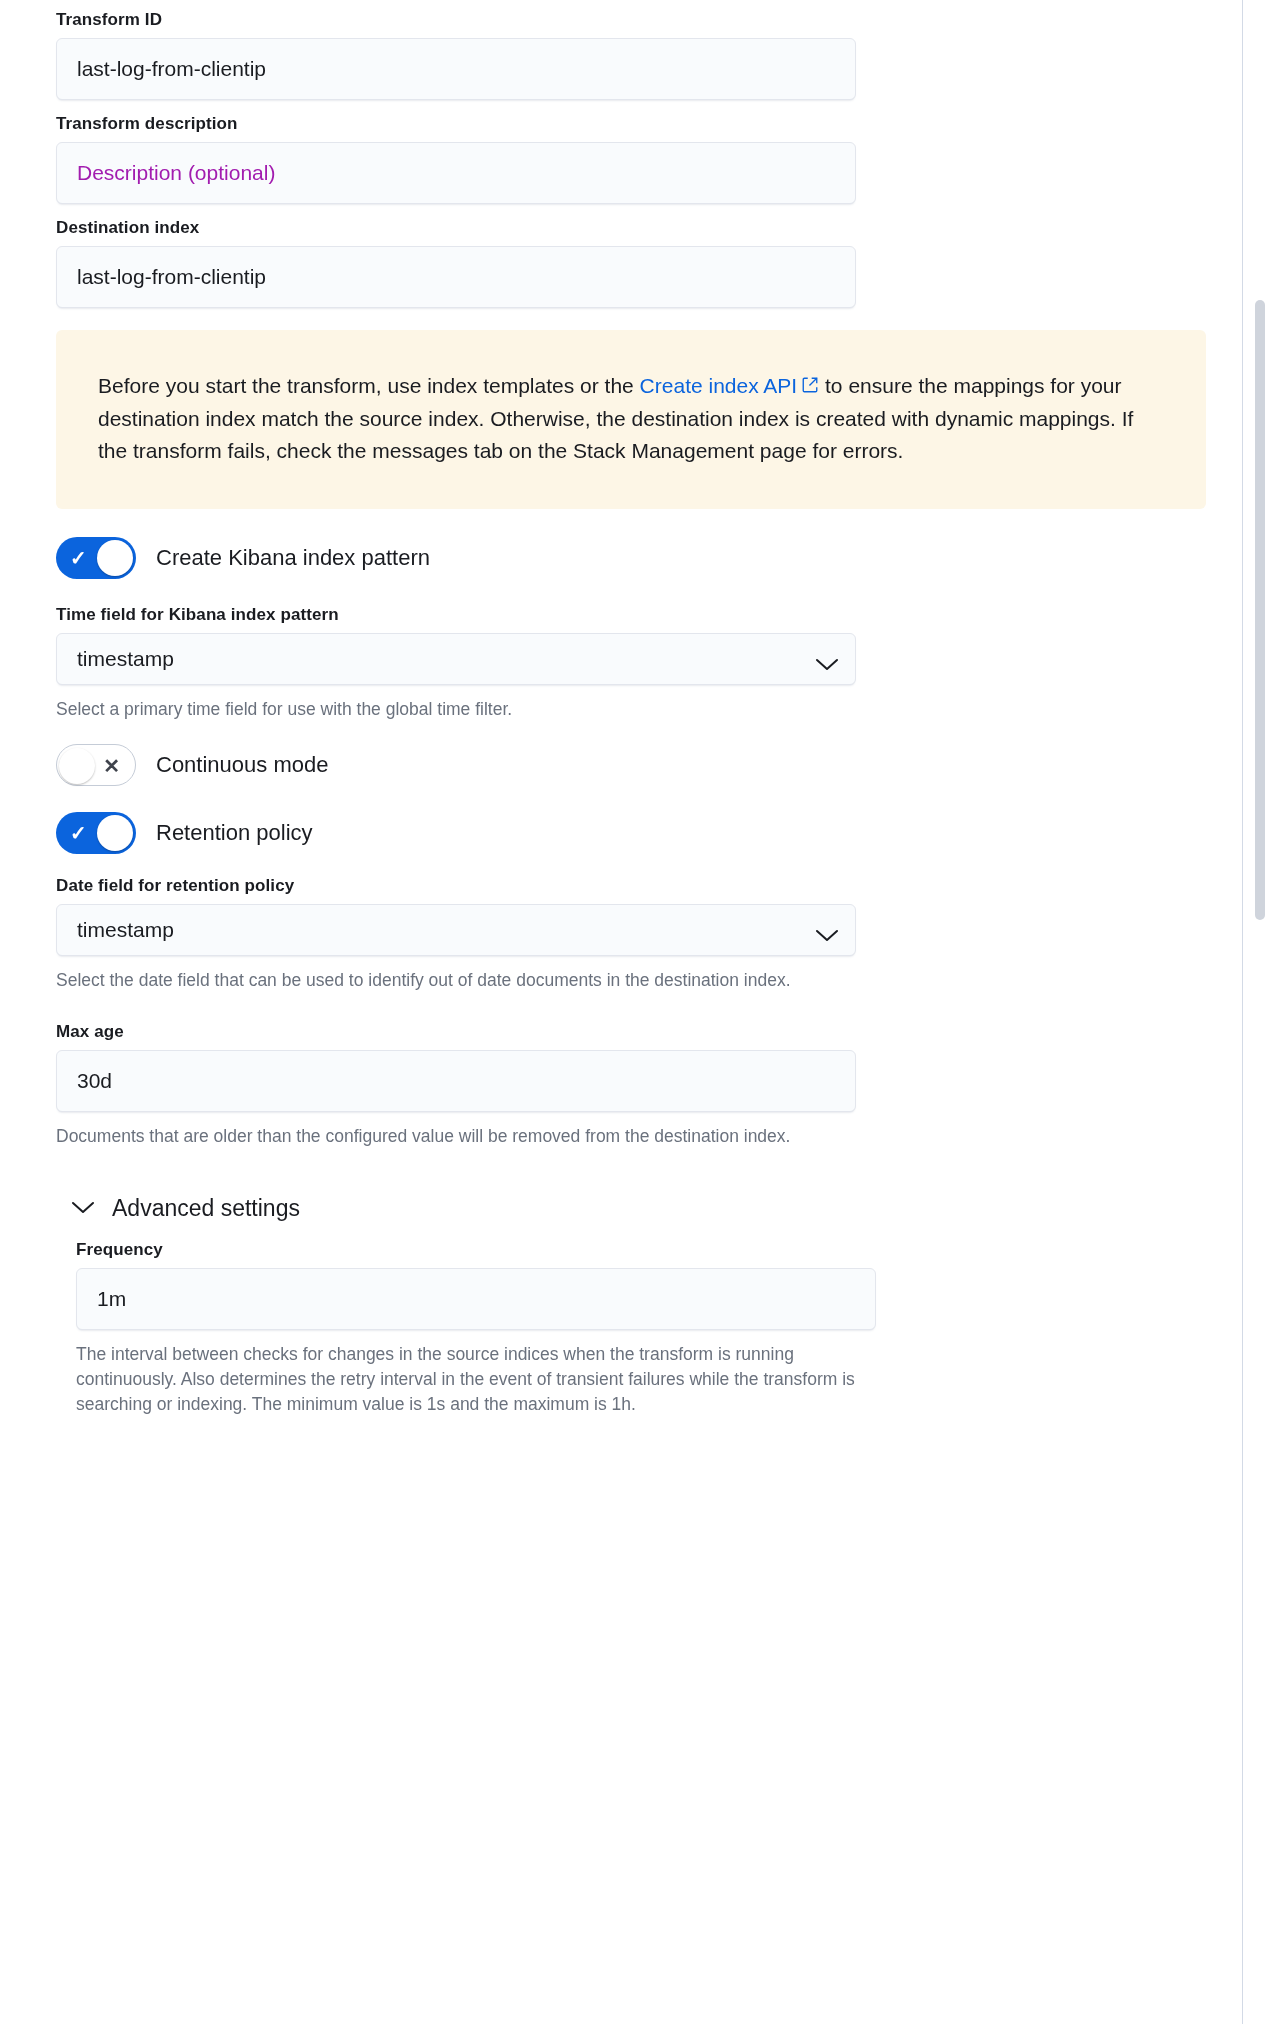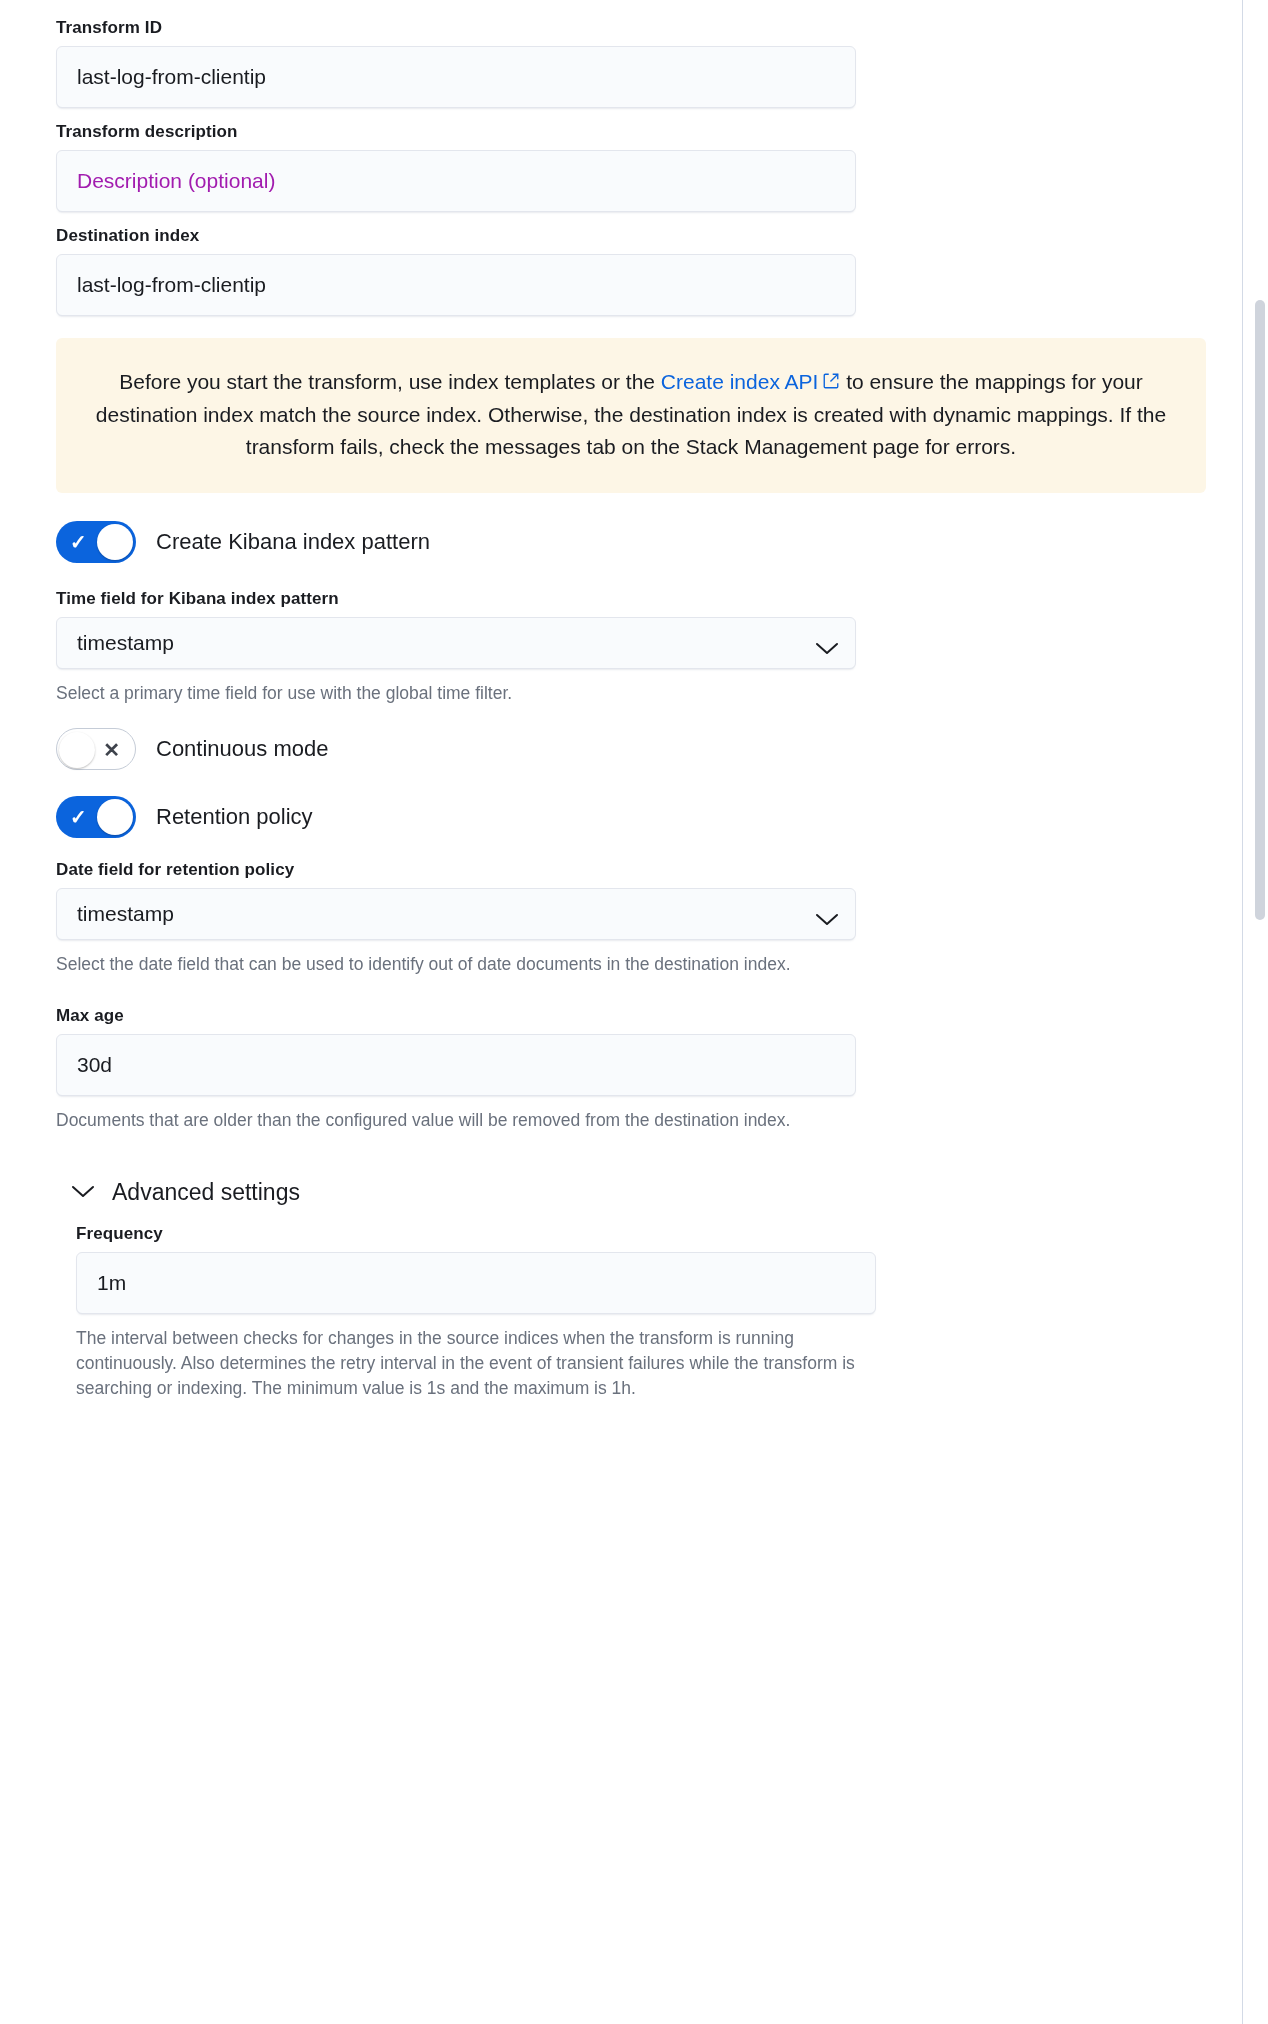"Transform ID" .content { padding: 18px 0 0 56px -> 10px 0 0 56px }
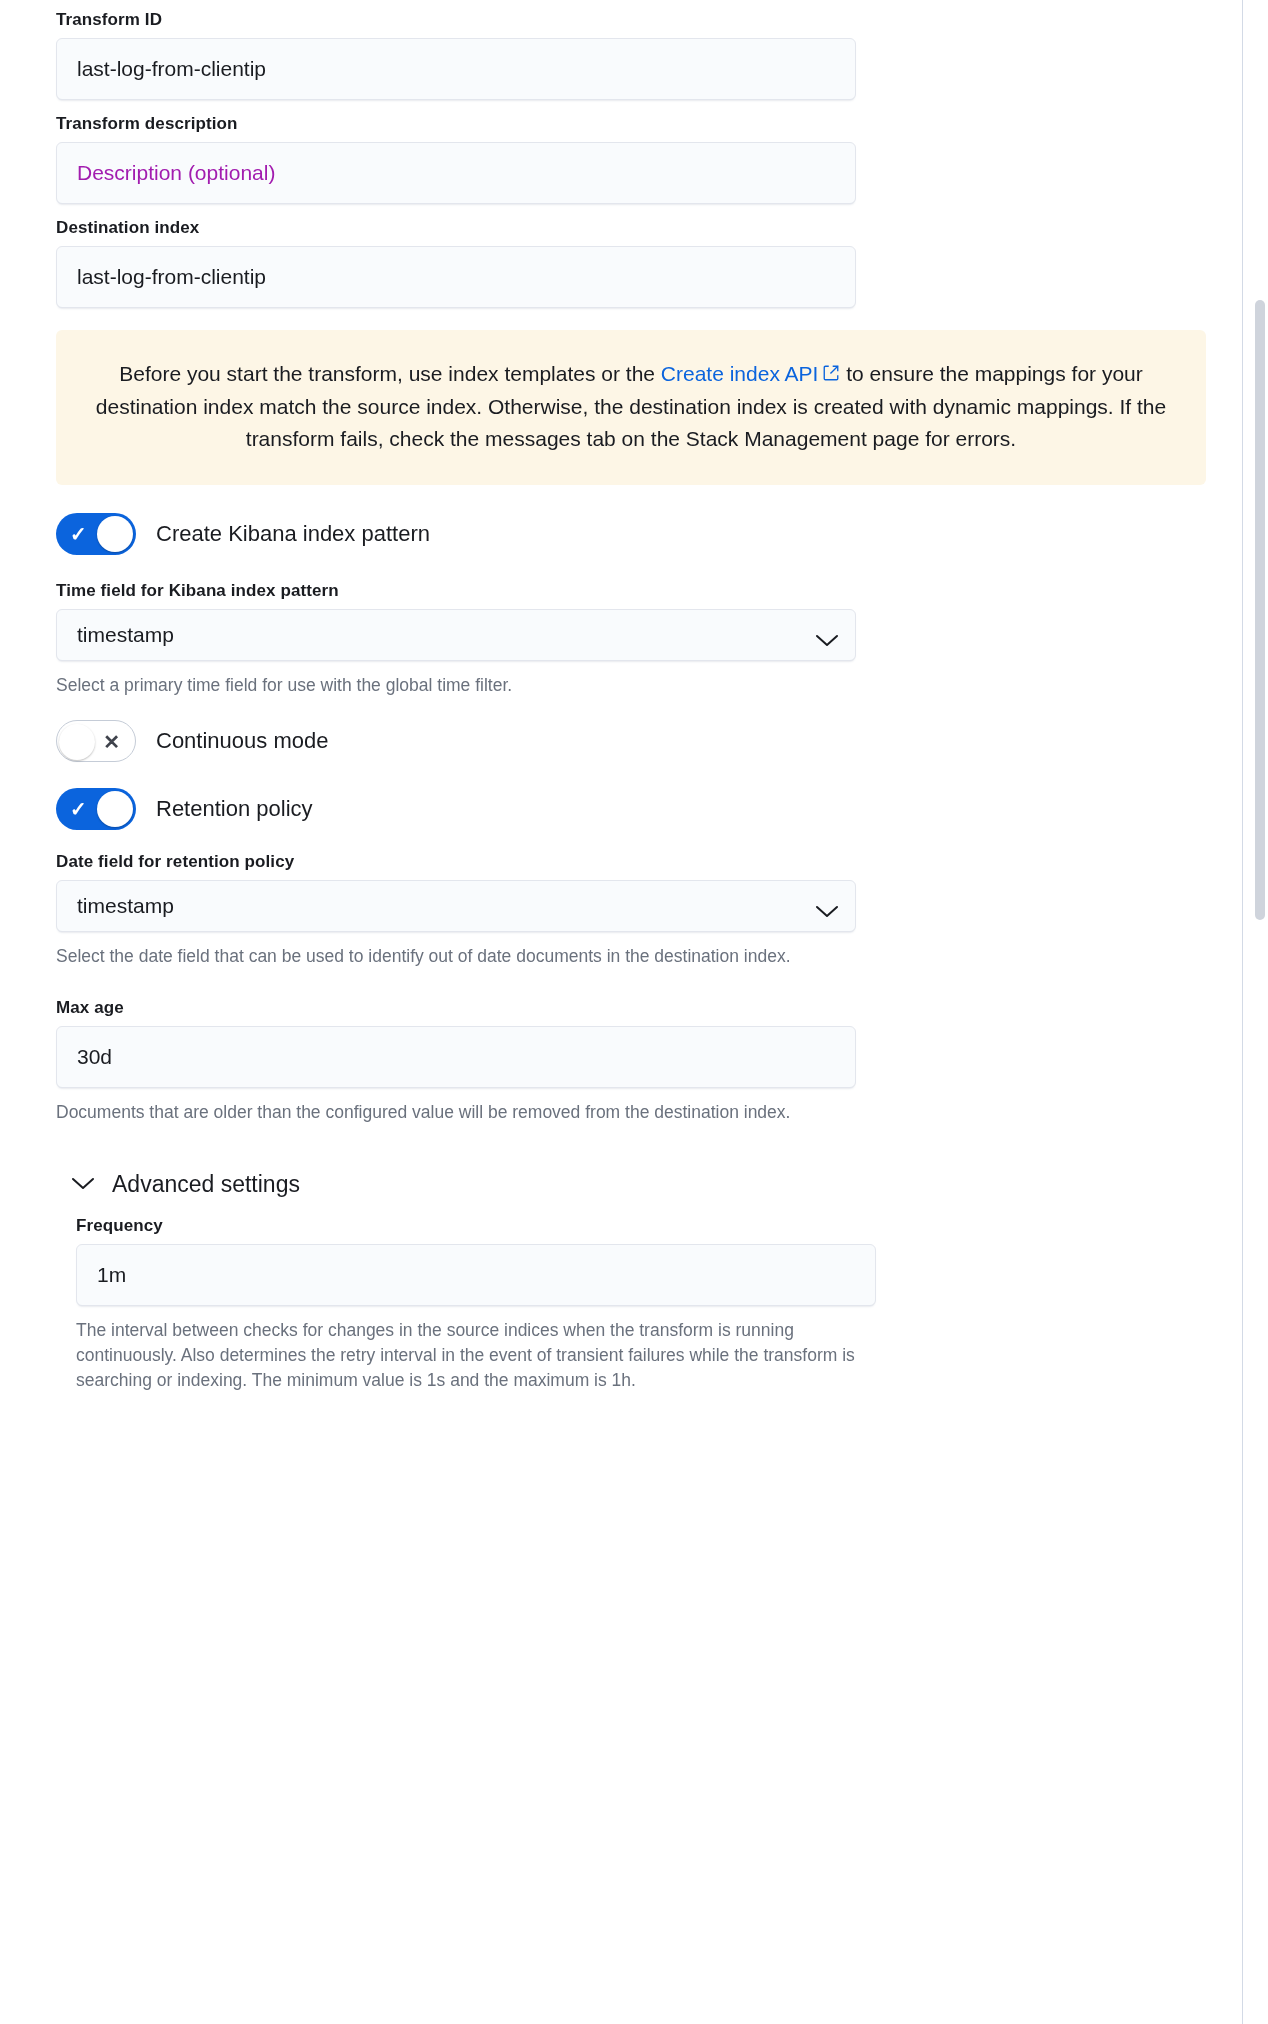"Before you start the transform," .callout p { margin: 0 -> 12px; text-align: center -> none }
